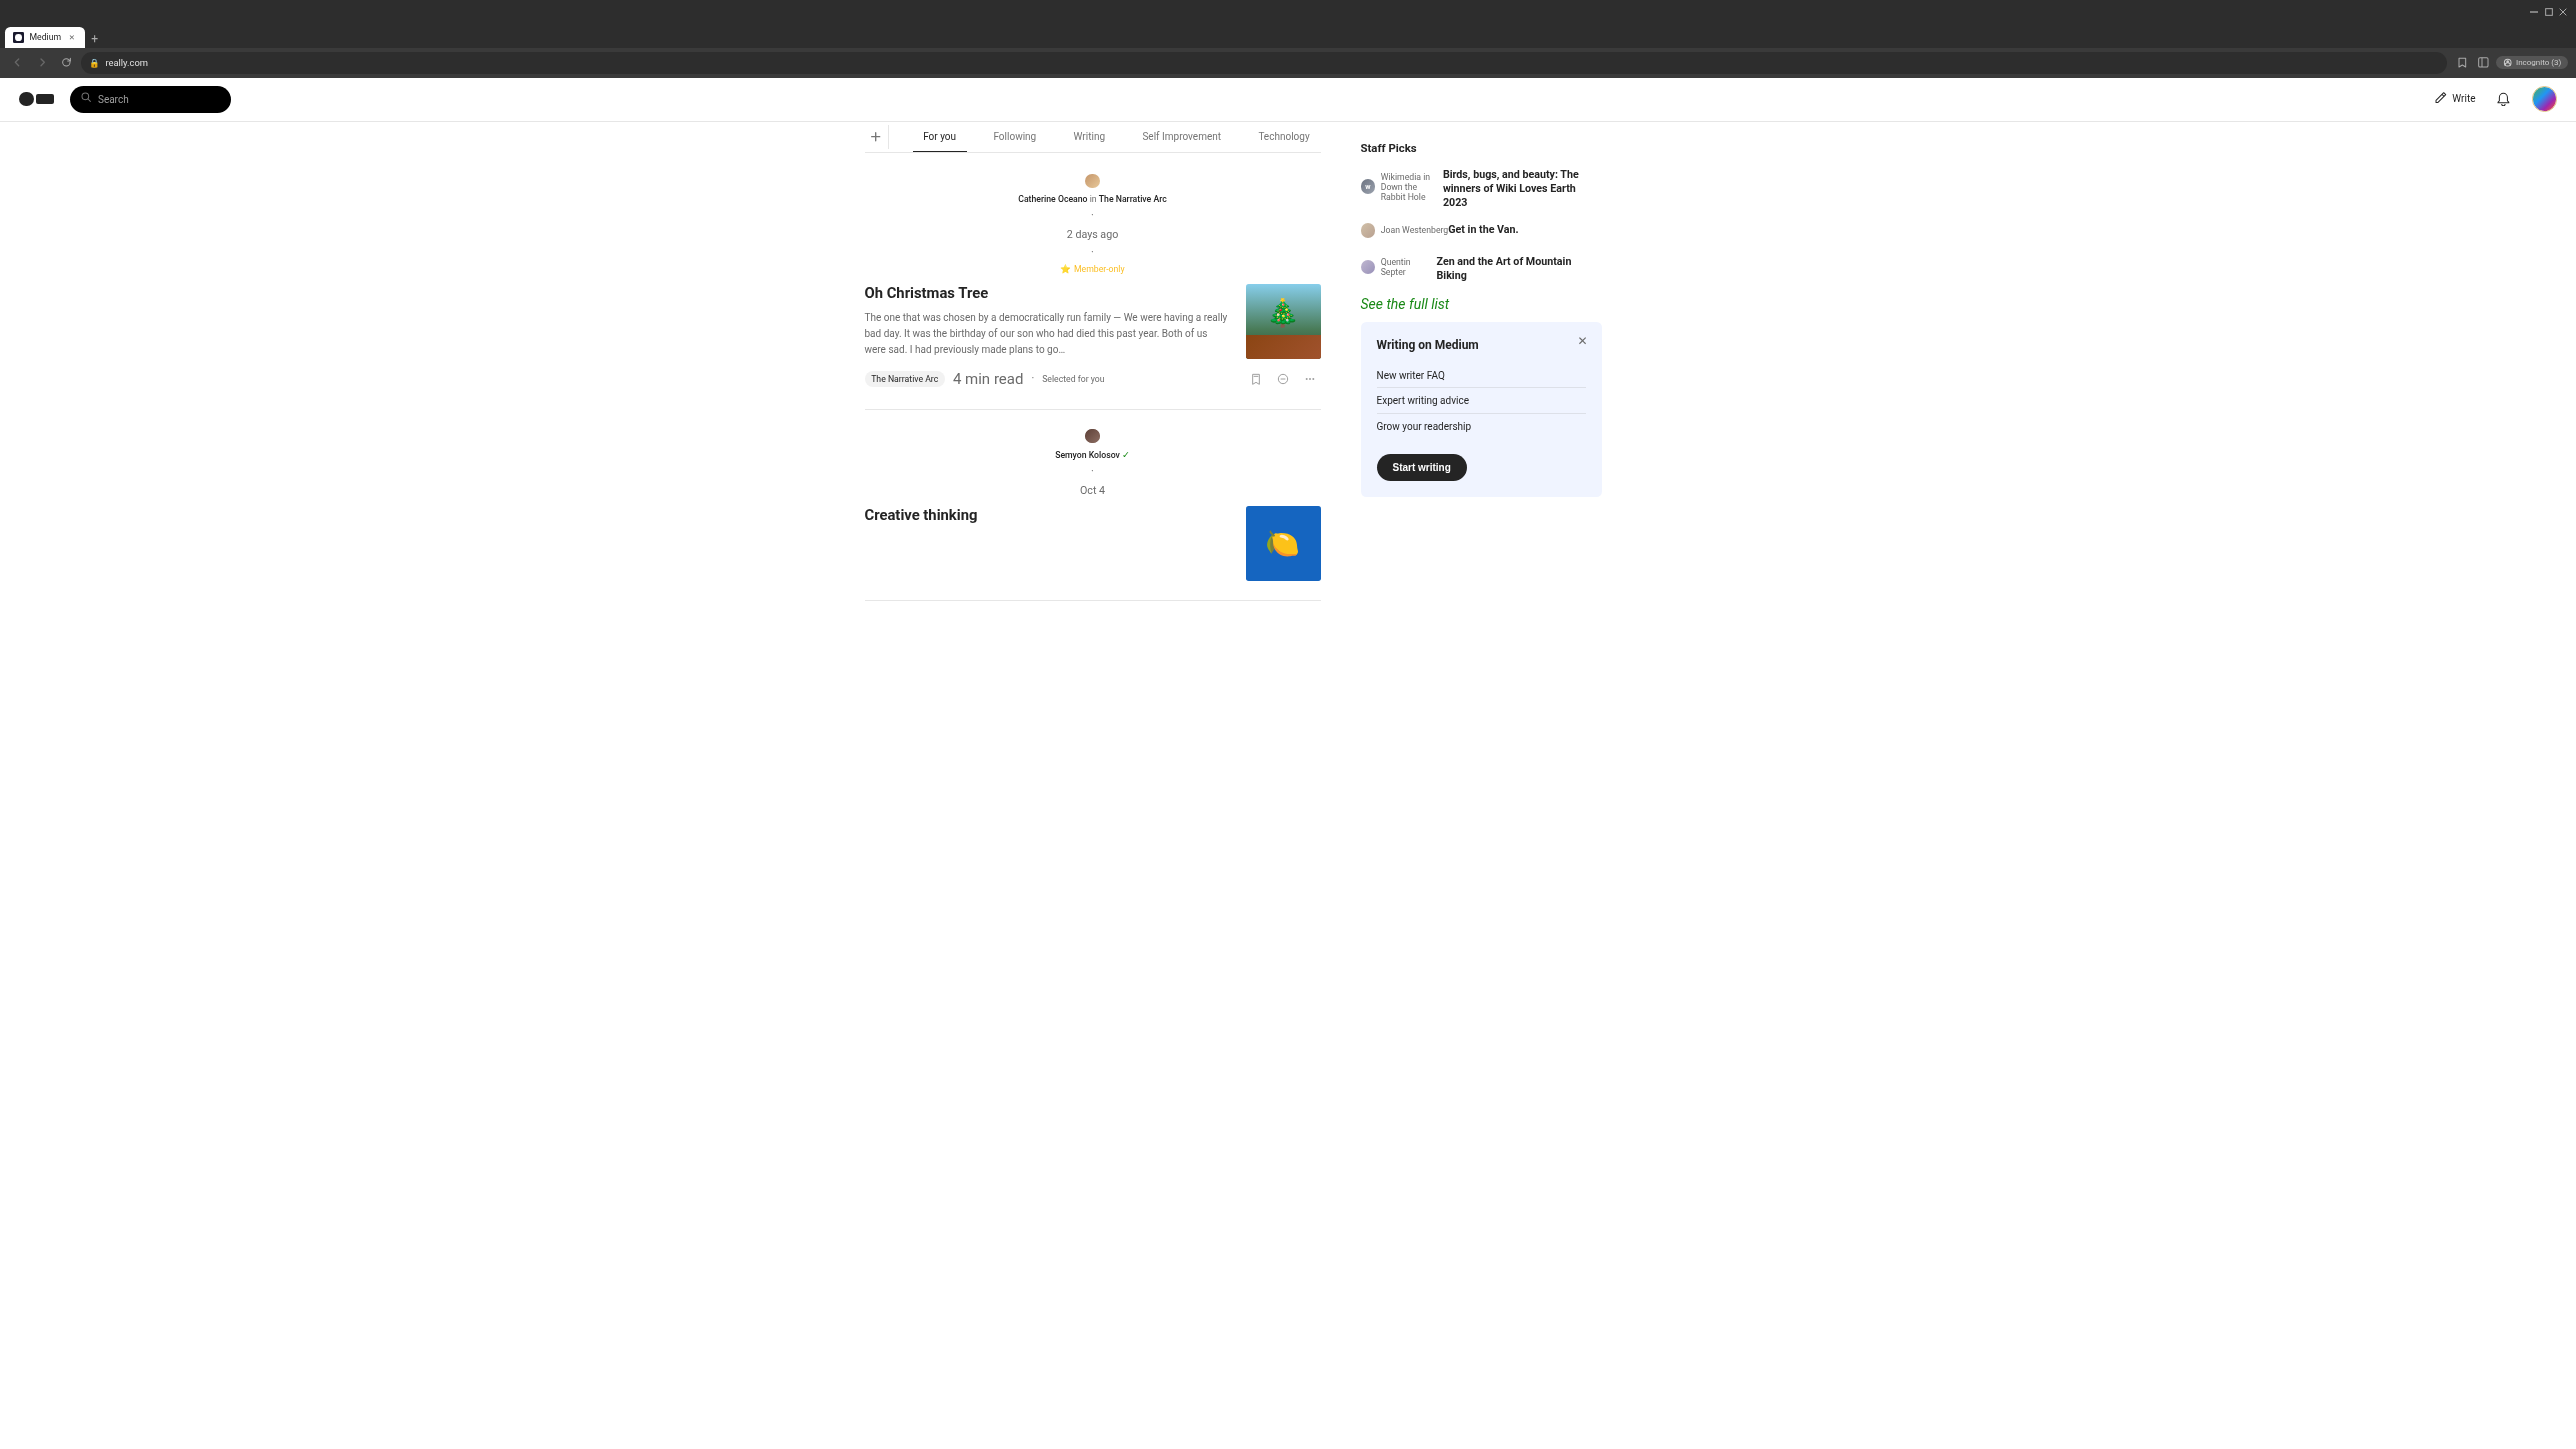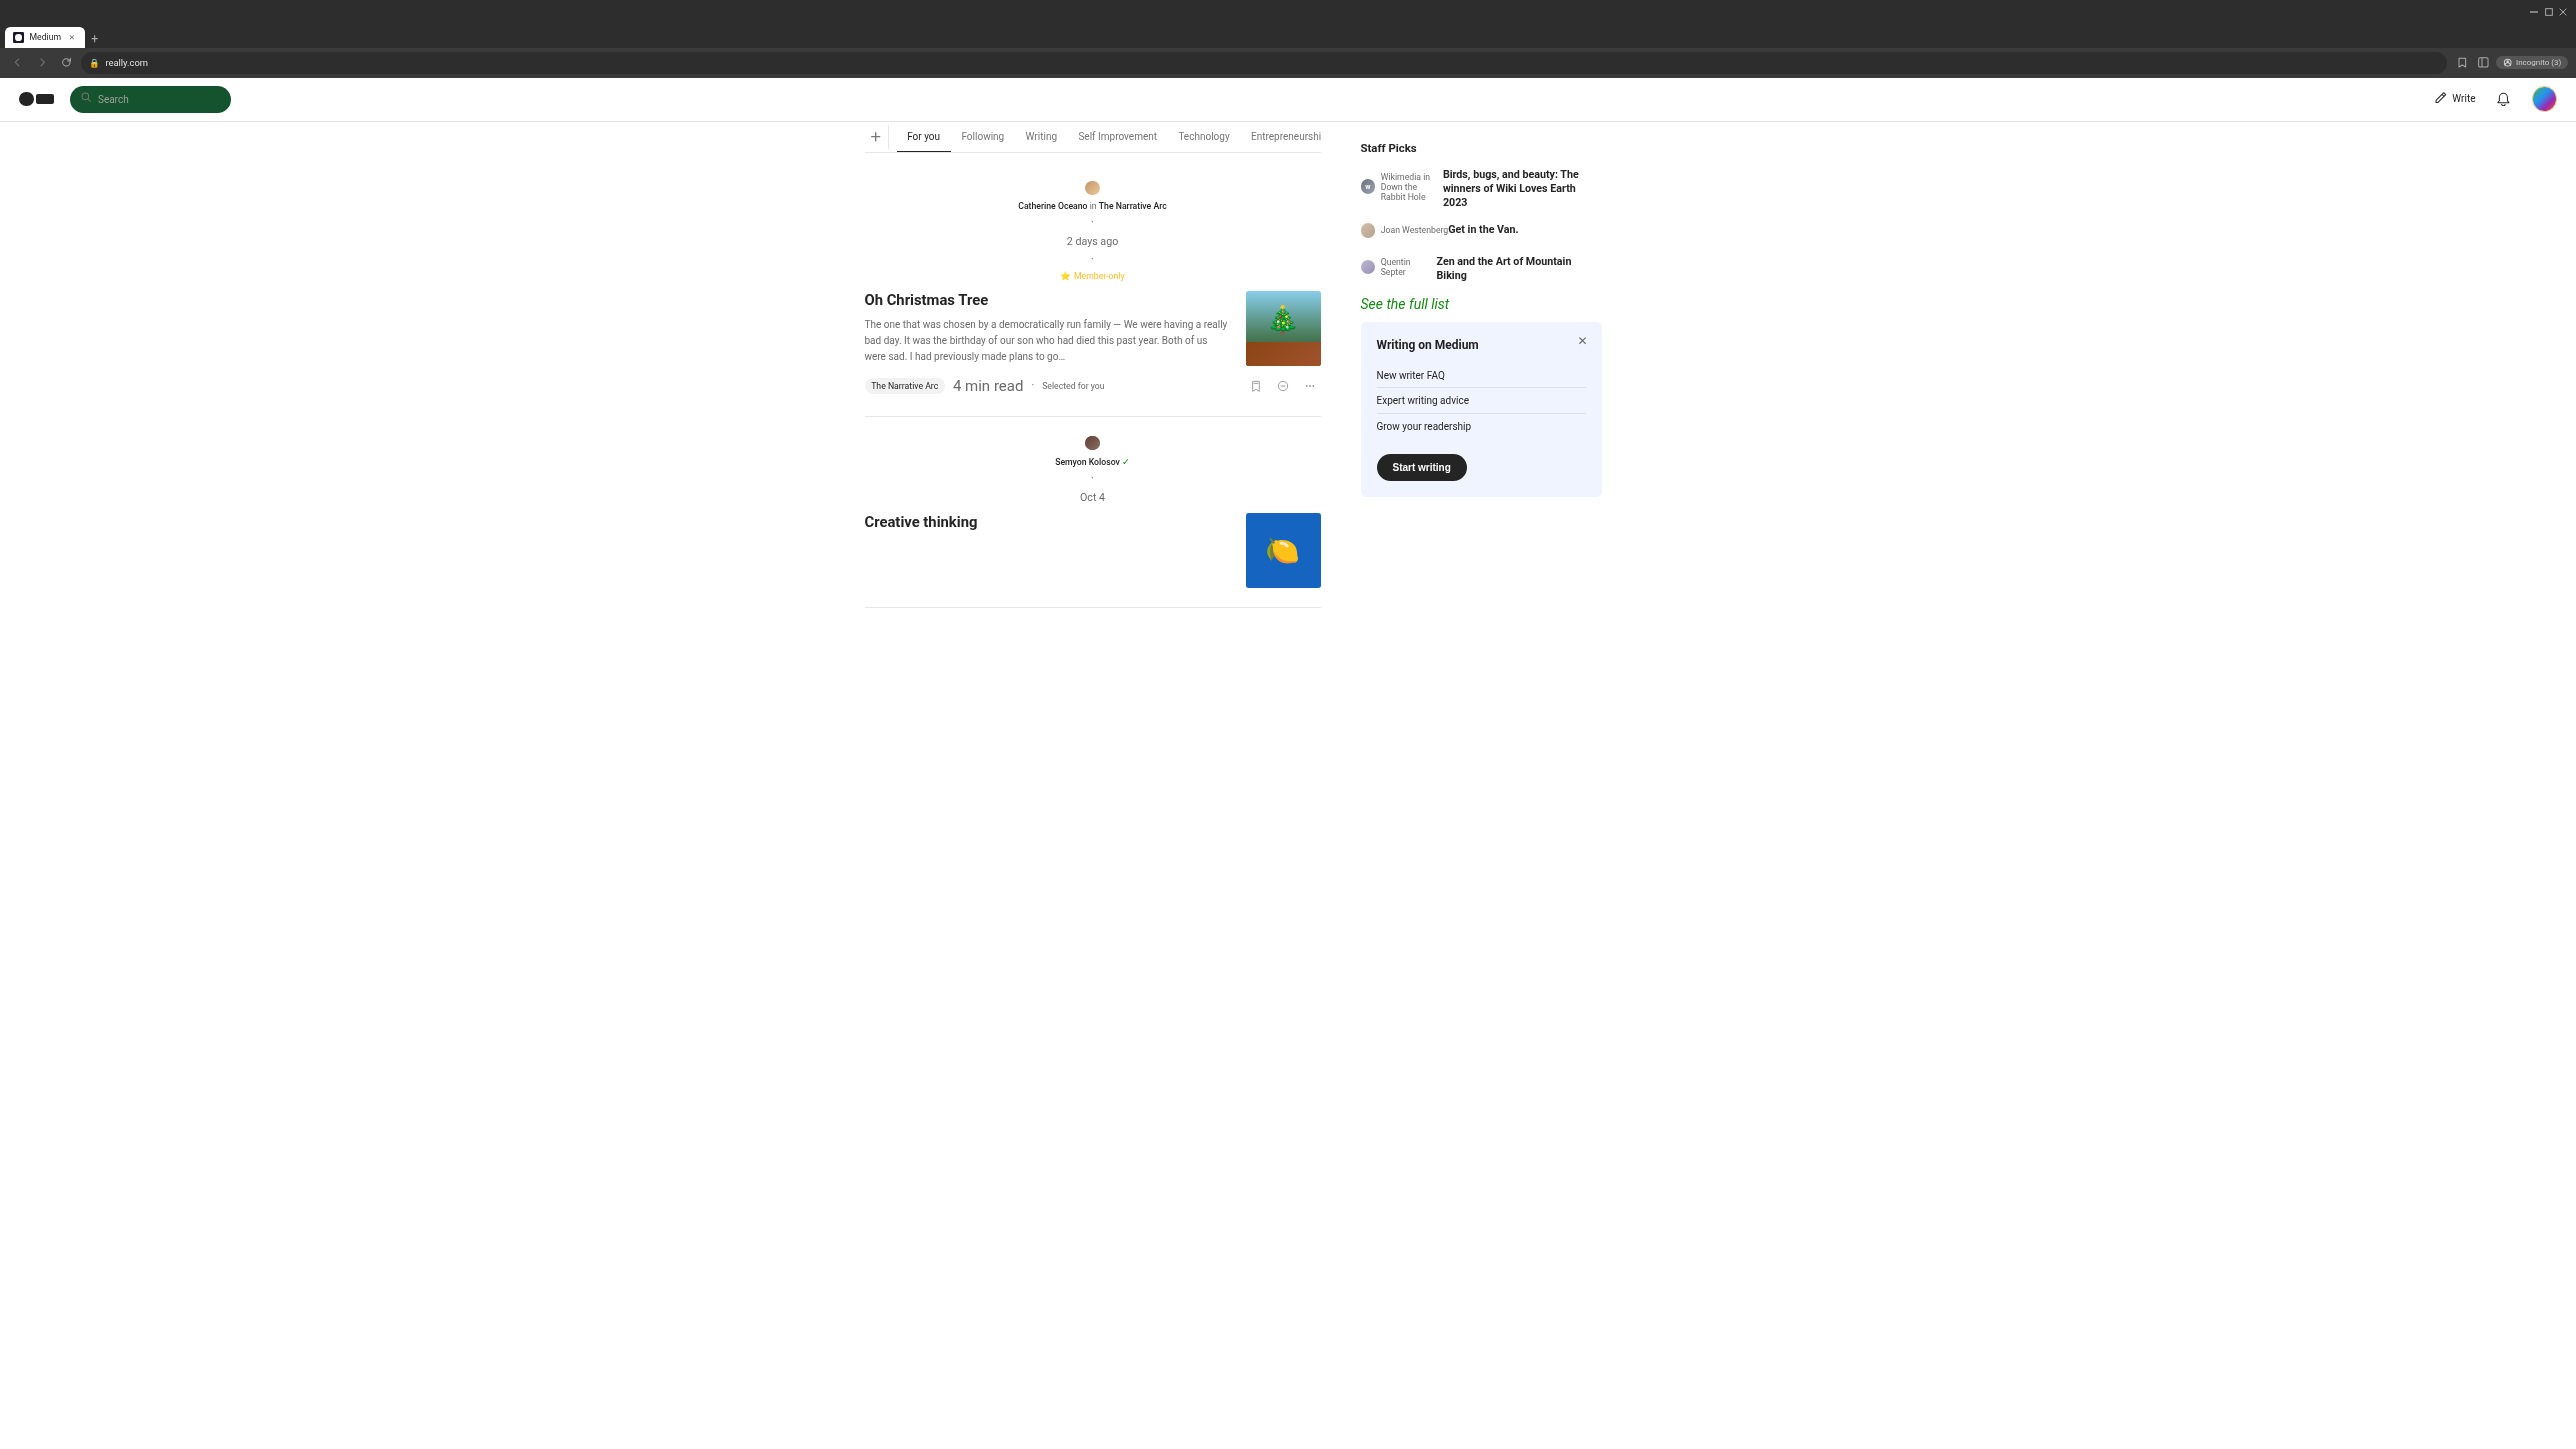"Search" .header-search { background: #14532d -> #000000 }
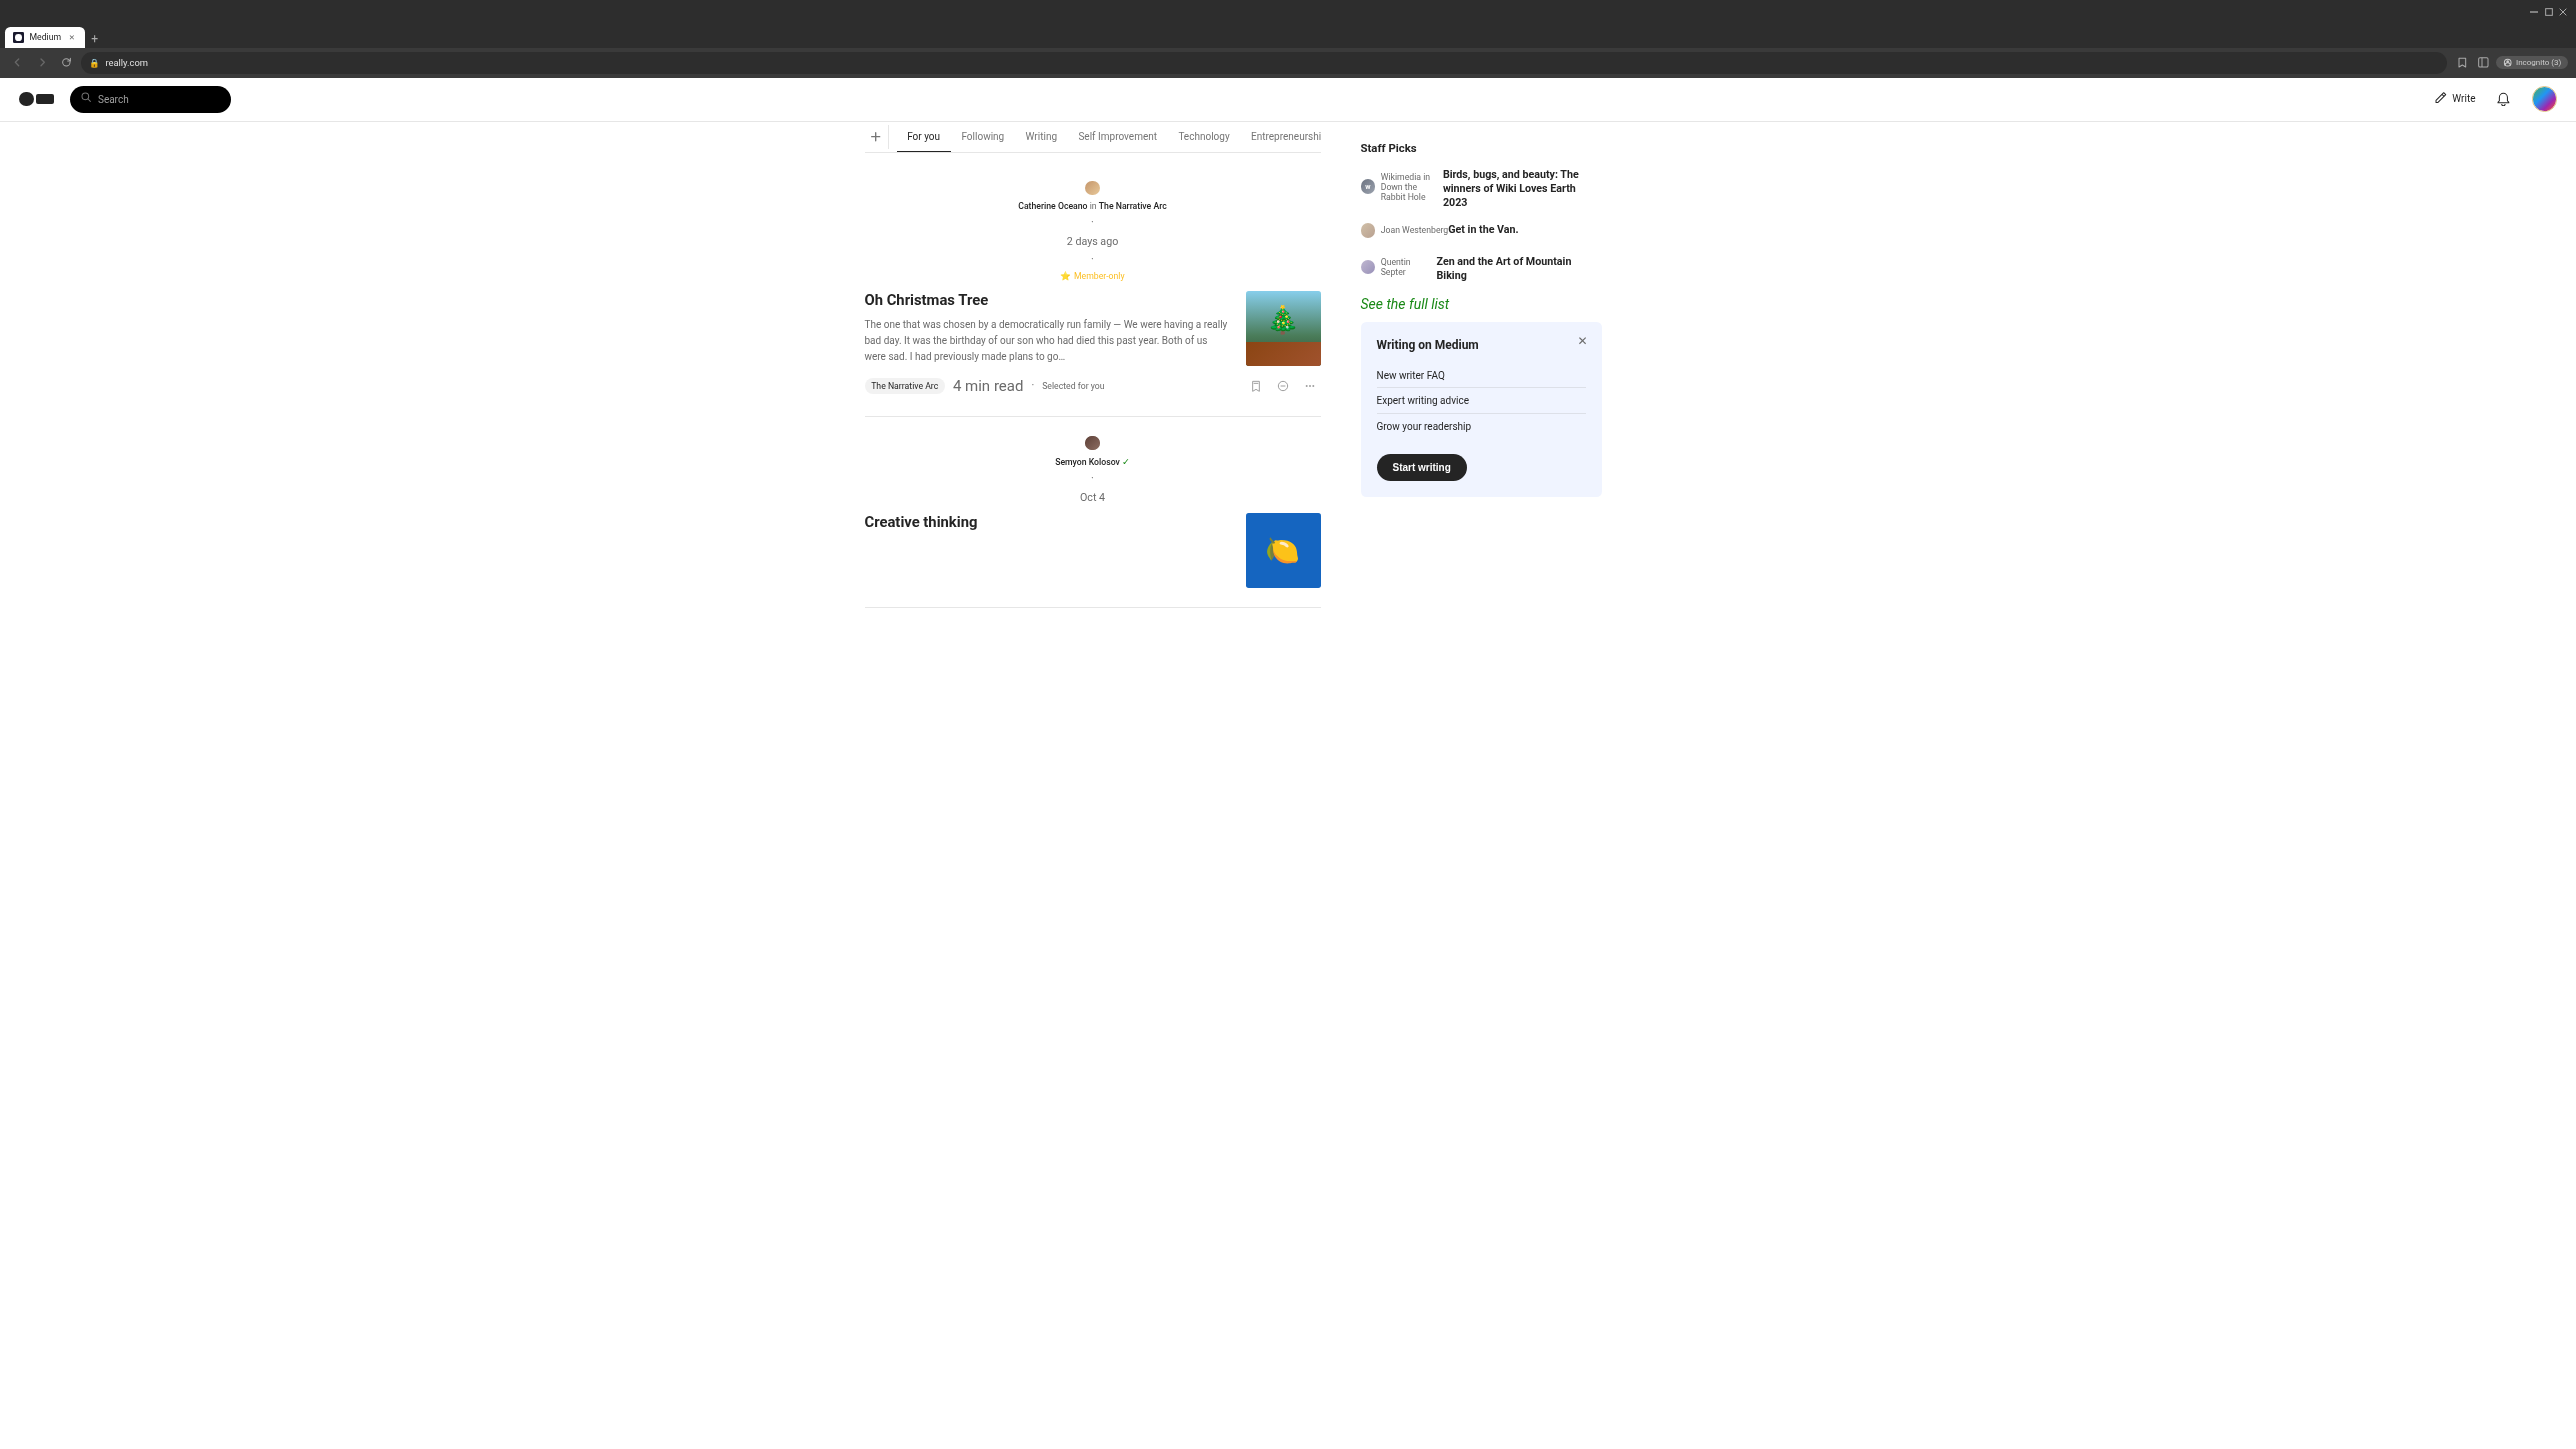"For you" .category-tabs { gap: 0 -> 16px; margin-bottom: 9px -> 2px }
